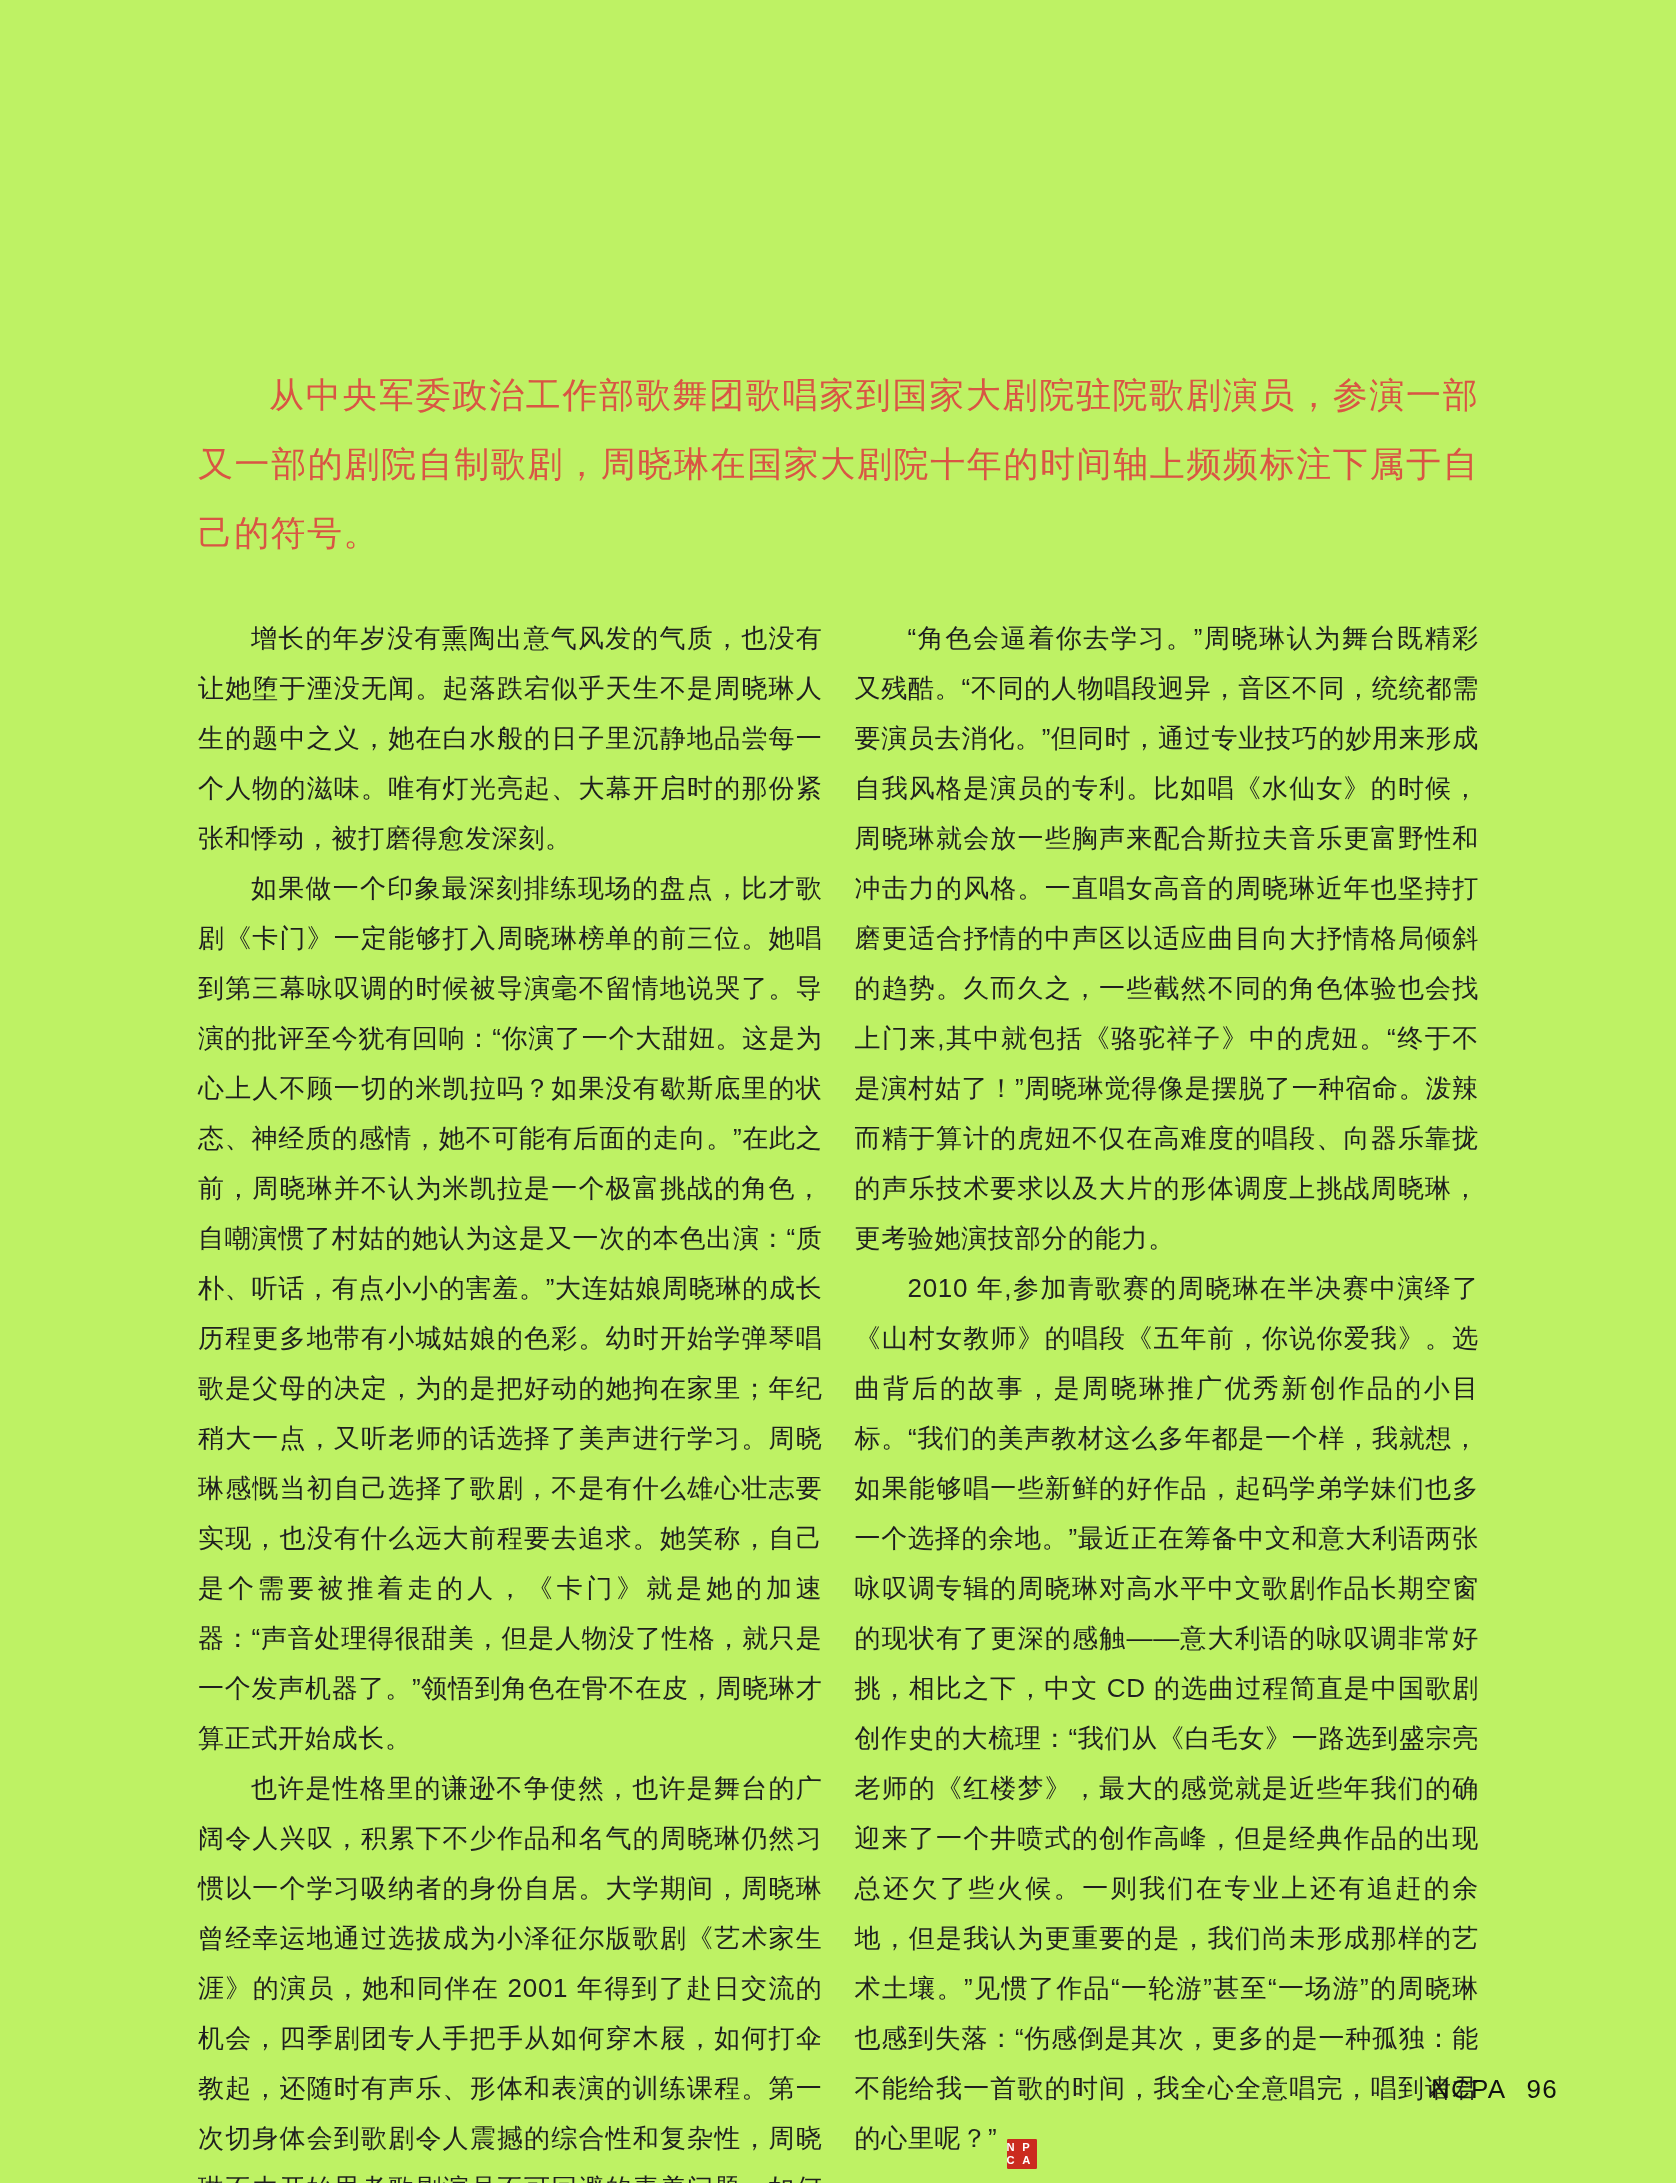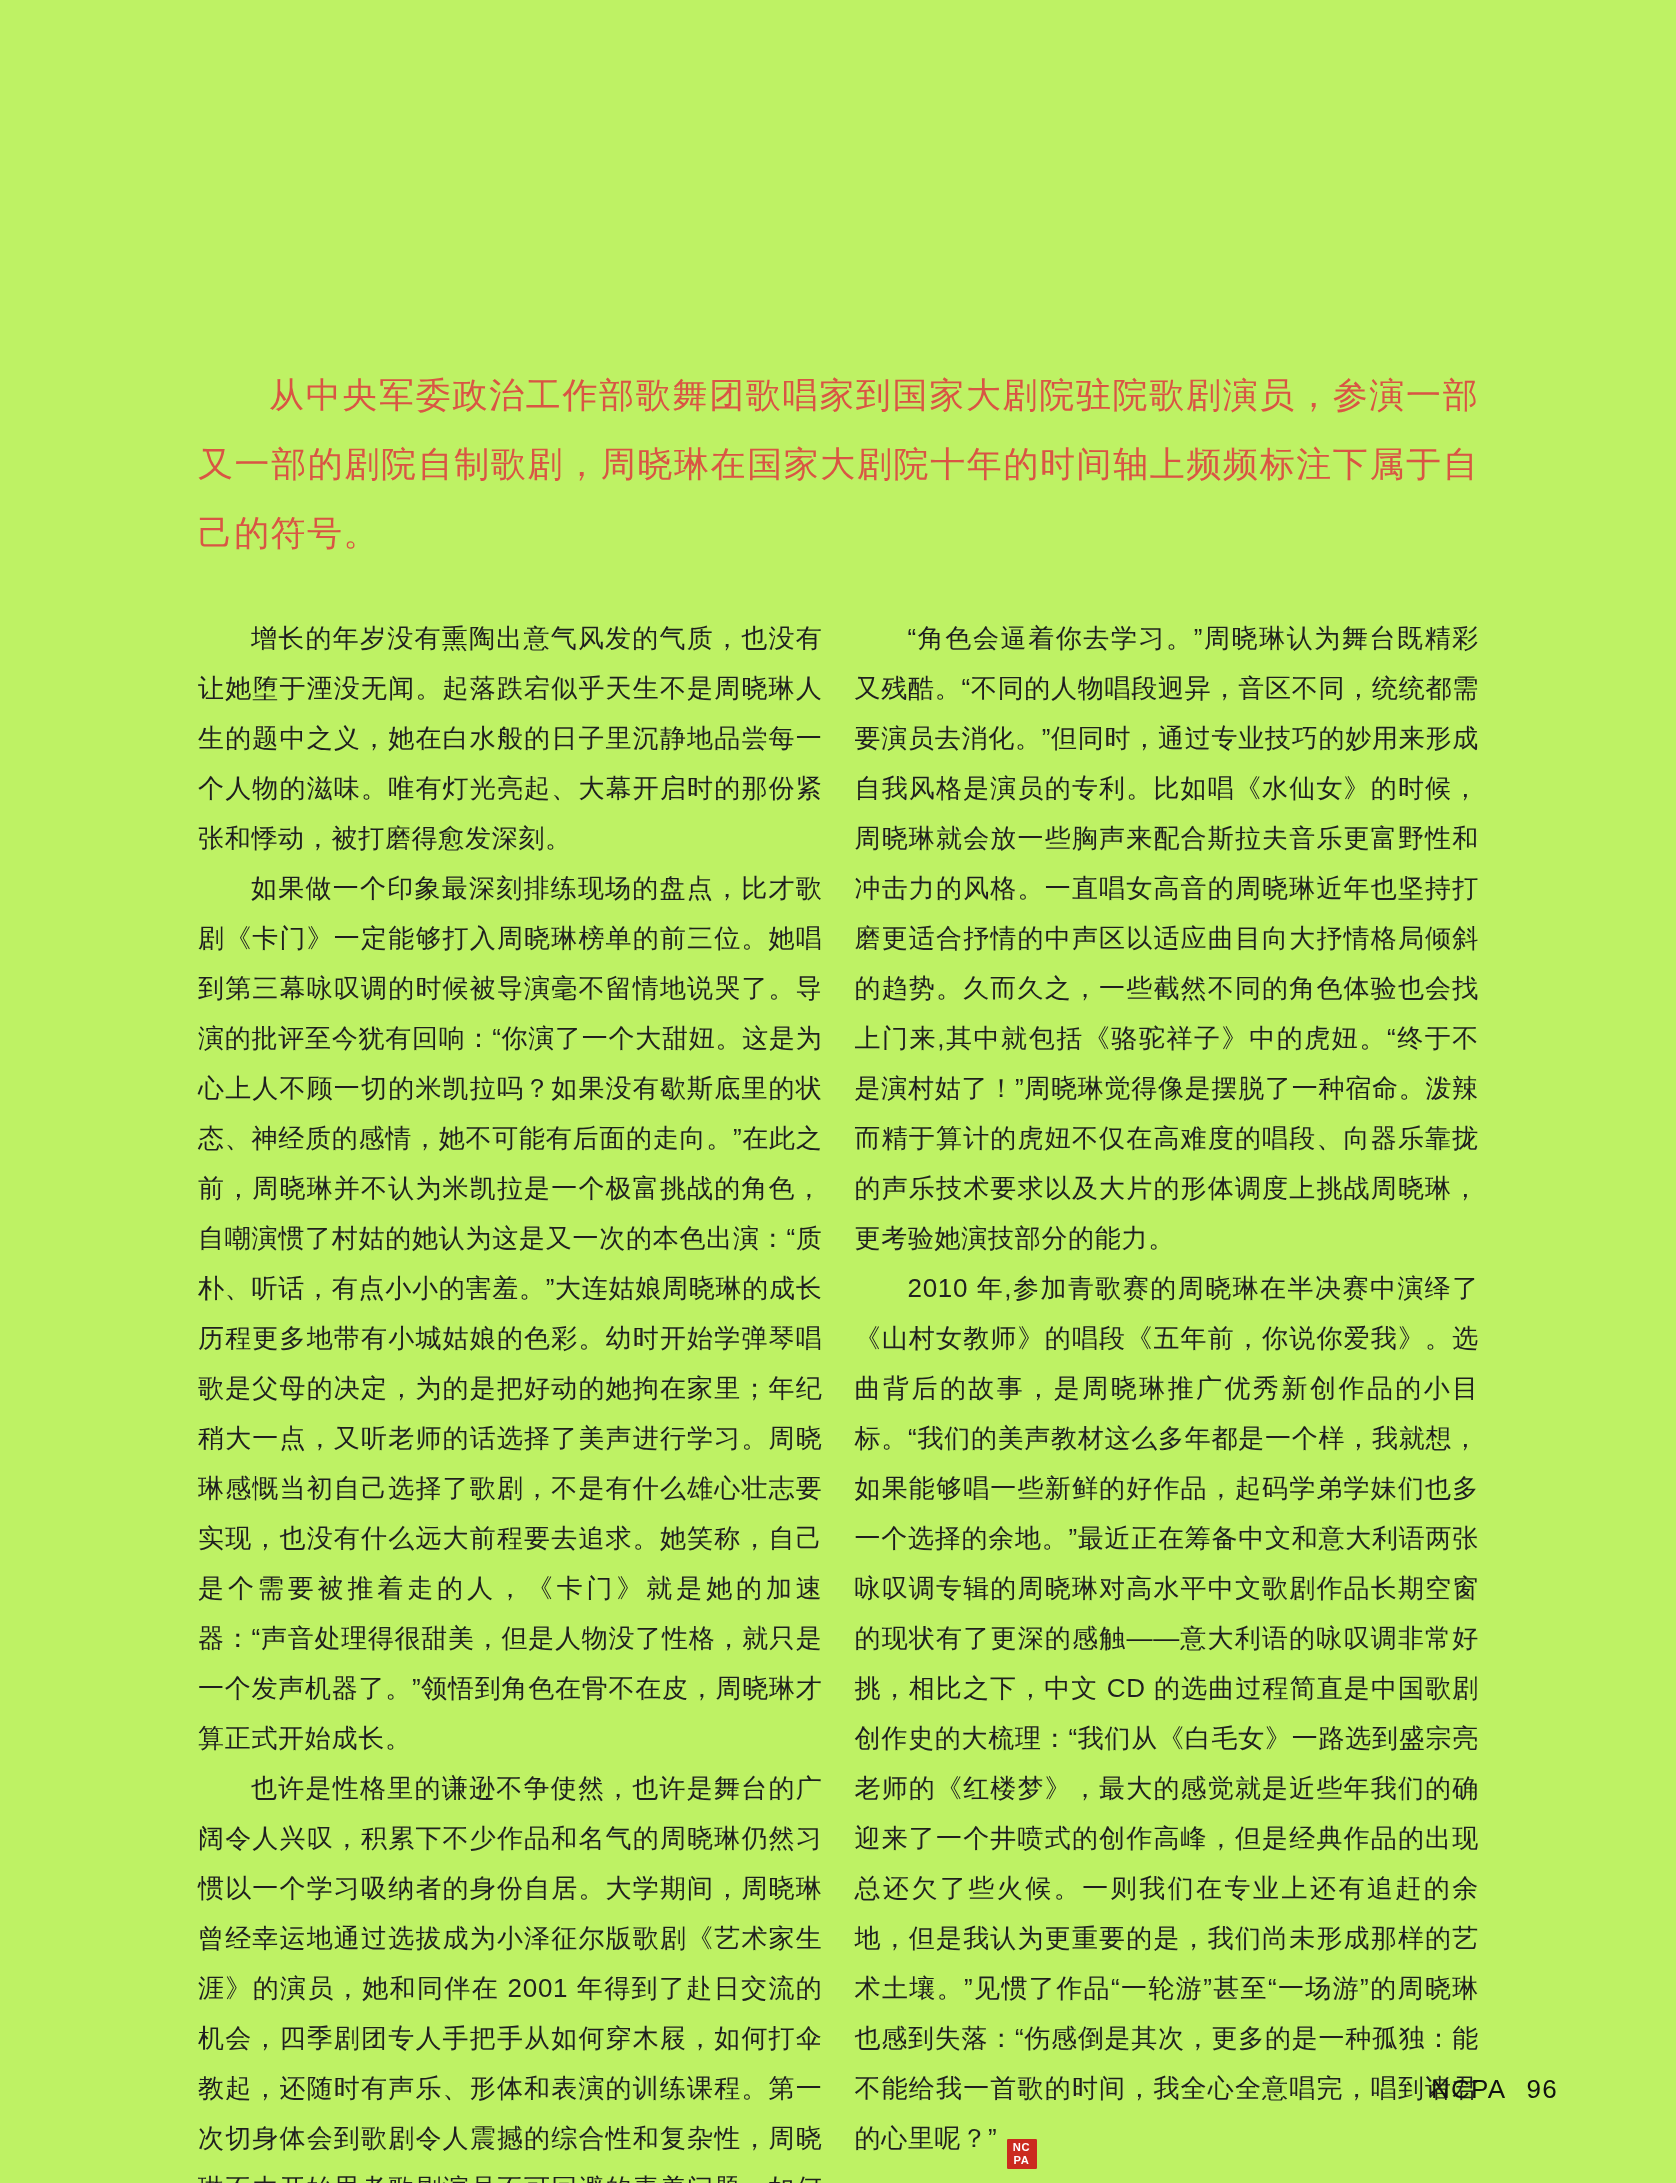"NC" .seal { flex-direction: column -> none }
